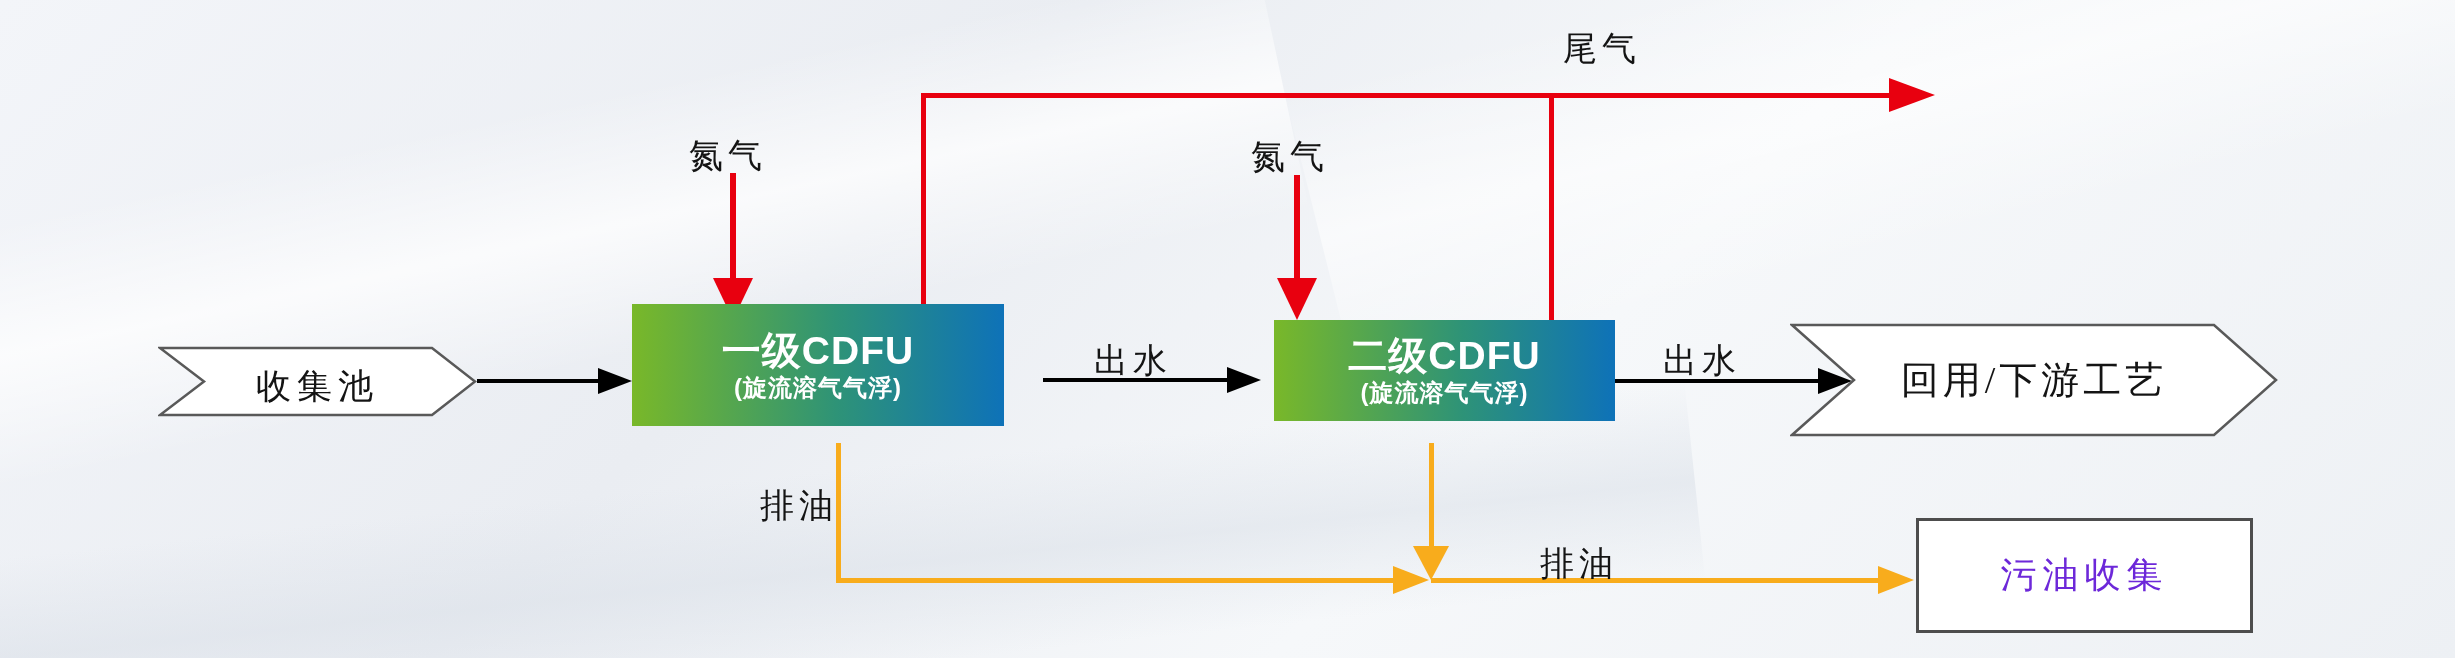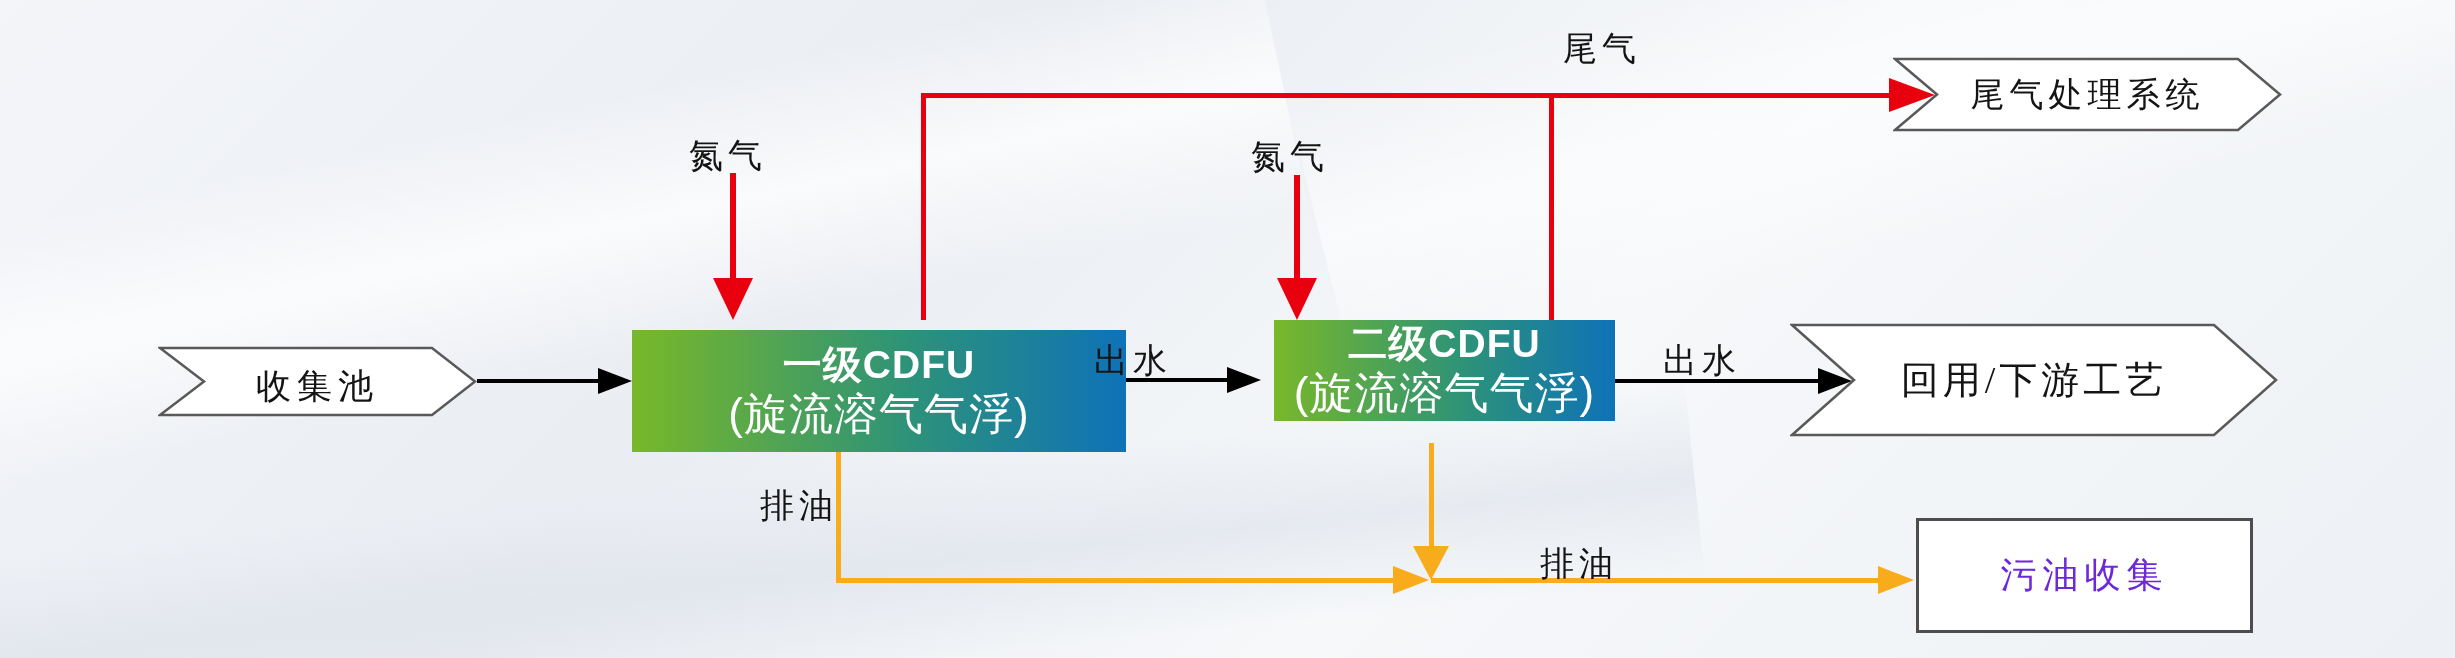"尾气处理系统" div.node { html: <div> <svg> <polygon></polygon> </svg> <span>尾气处理系统</span> </div> -> none }
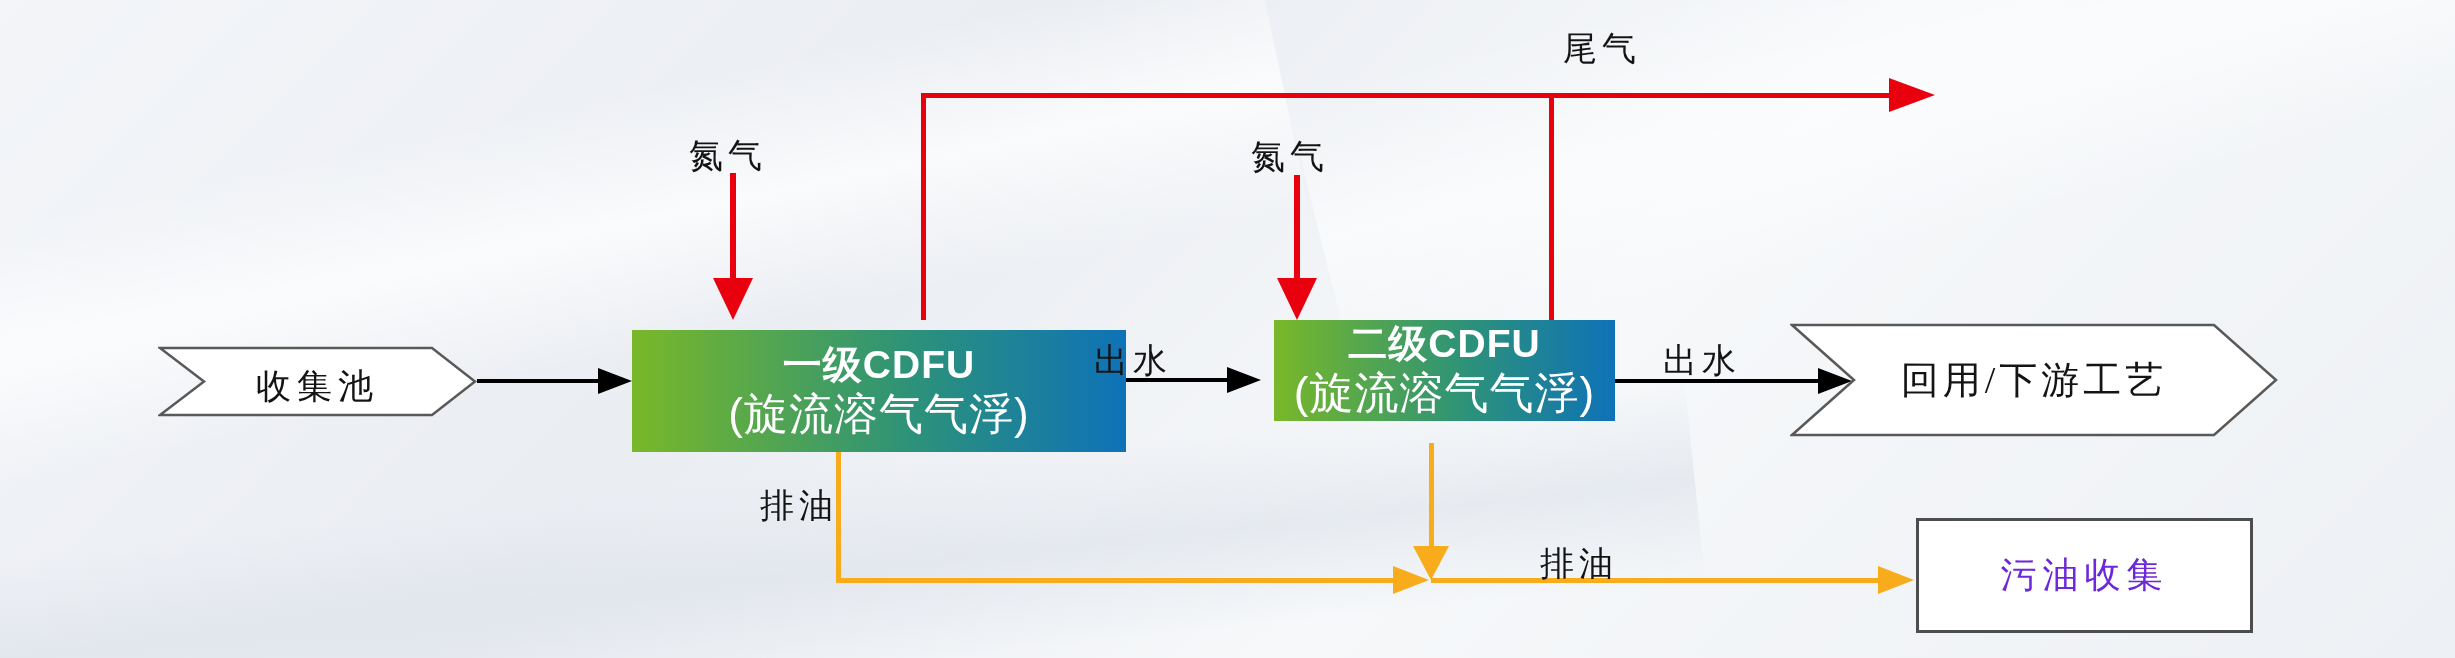"一级CDFU" div.cdfu-box { top: 330px -> 304px; width: 494px -> 372px }
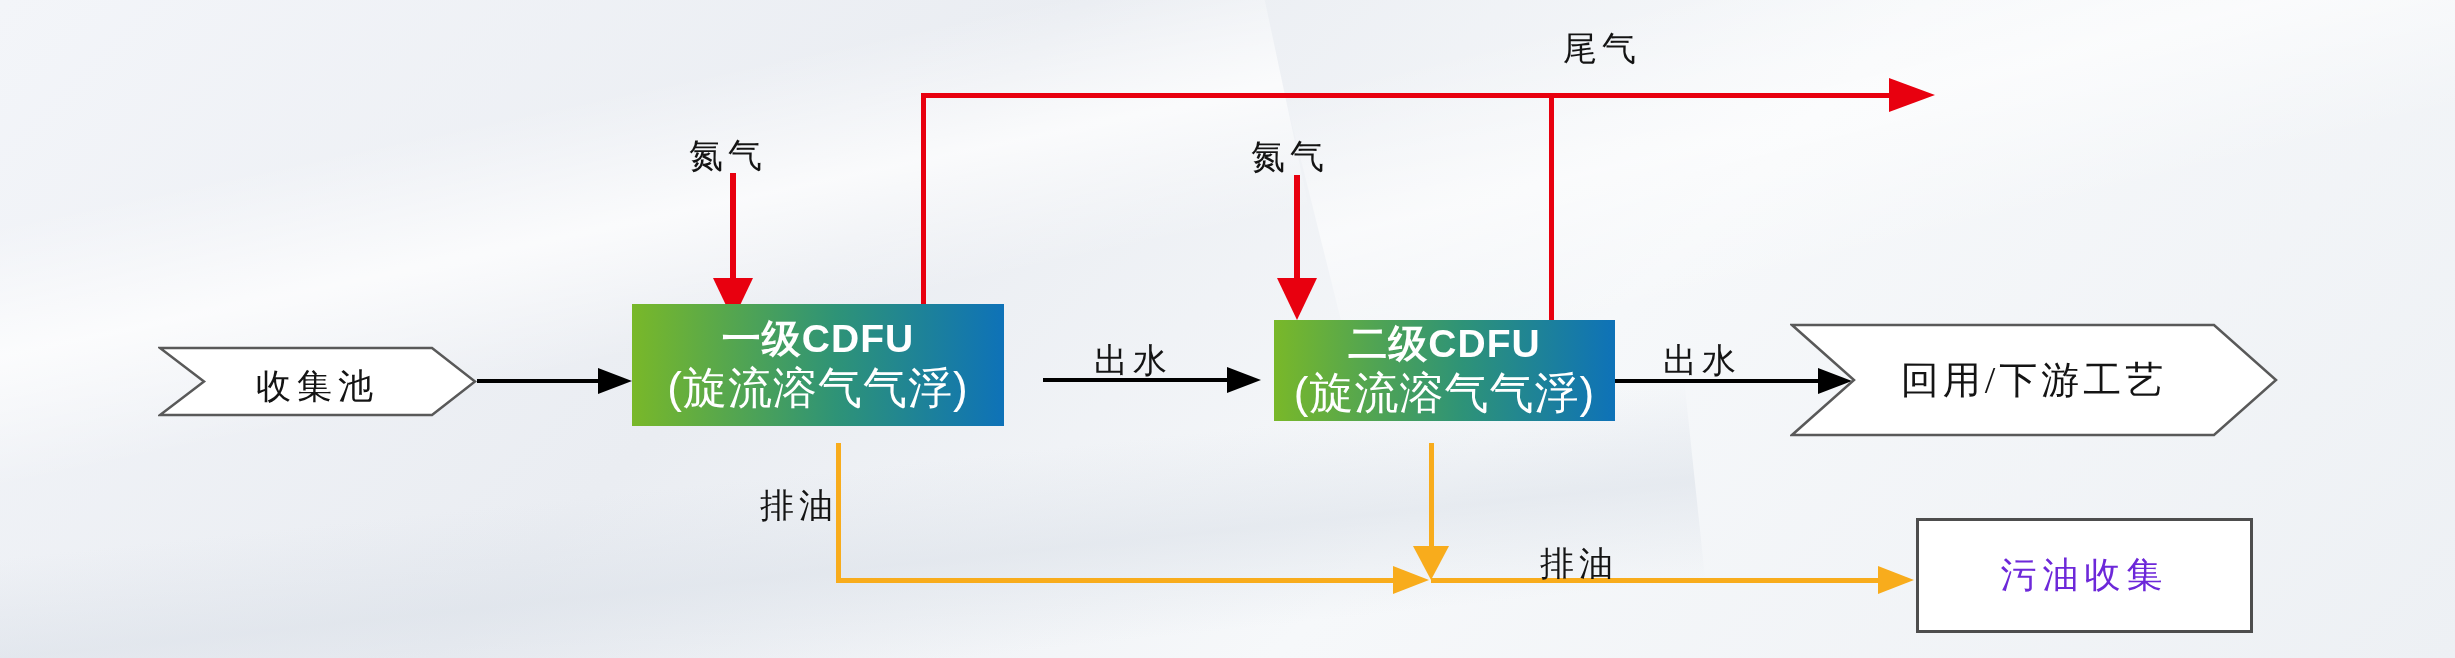"(旋流溶气气浮)" .cdfu-sub { font-size: 44px -> 24px; font-weight: 400 -> 700 }
